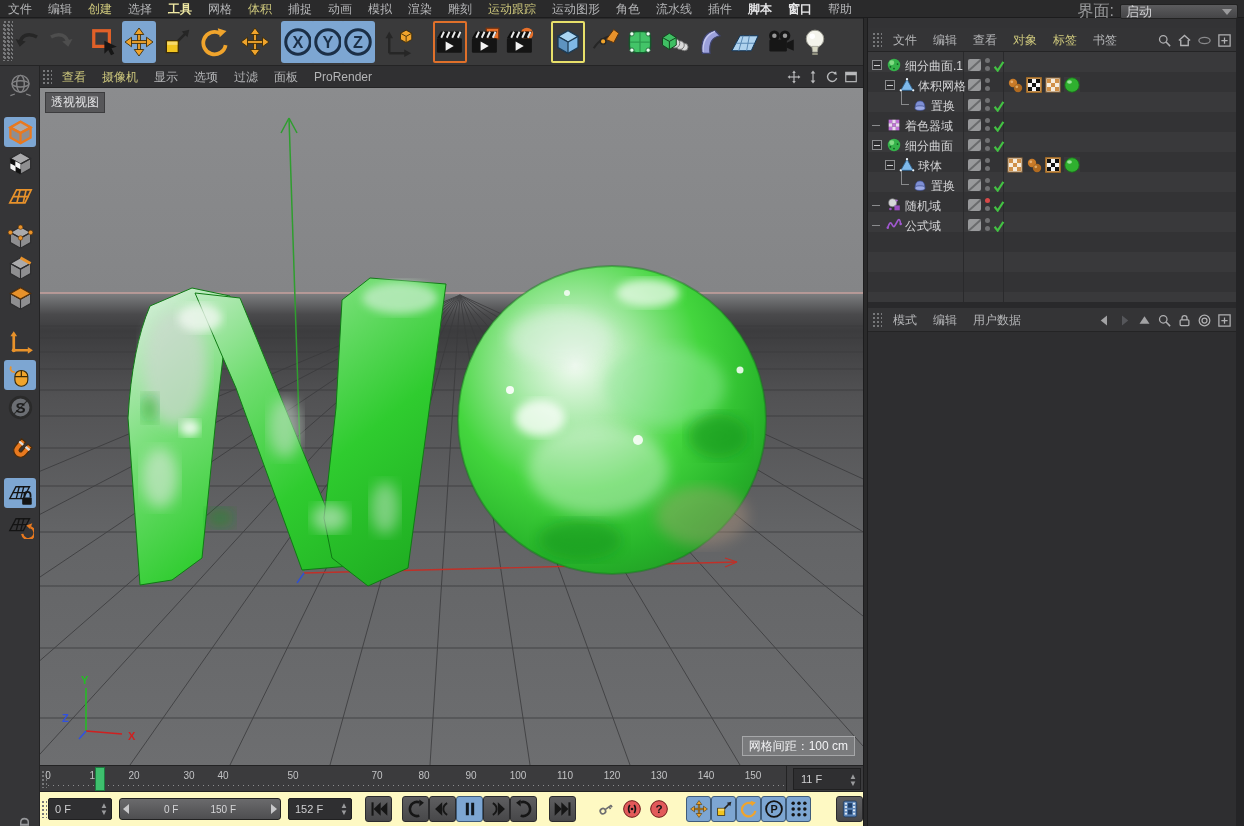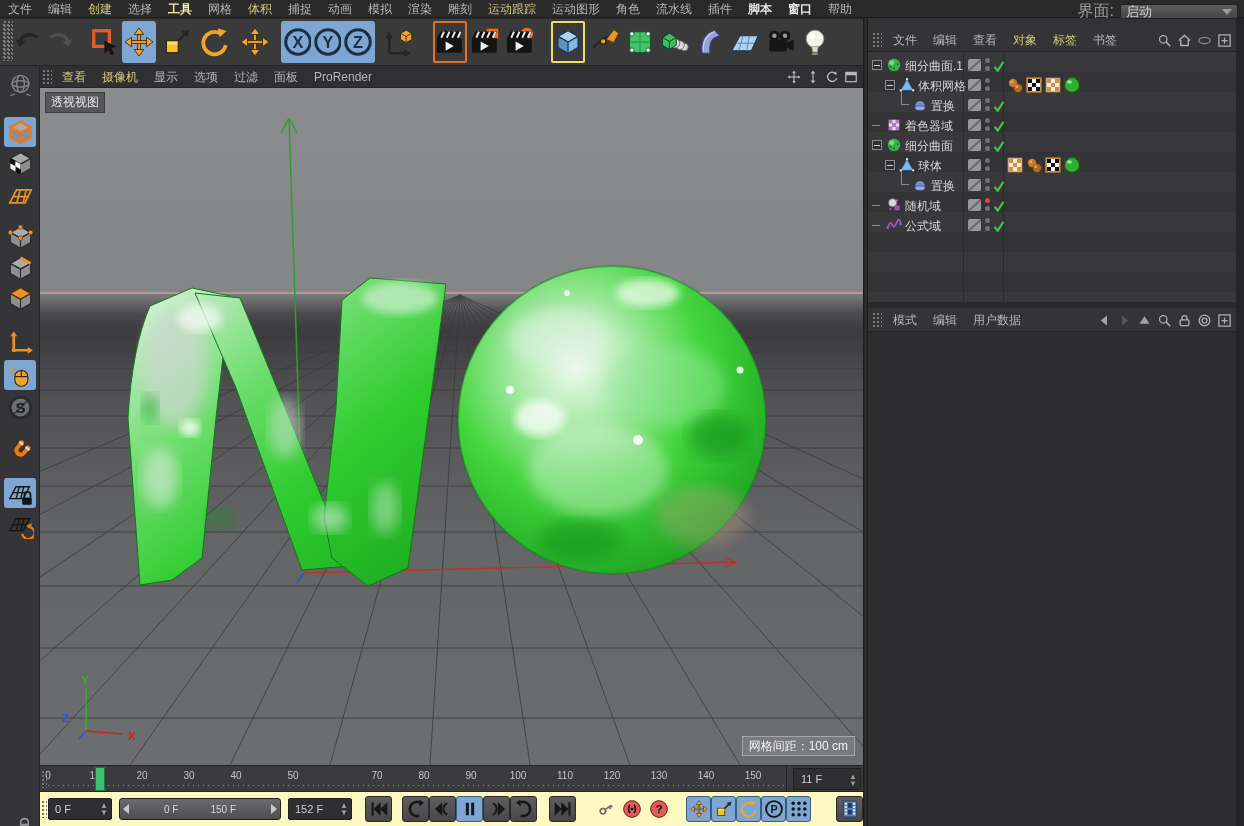"20" span.tick-label { left: 102px -> 94px }
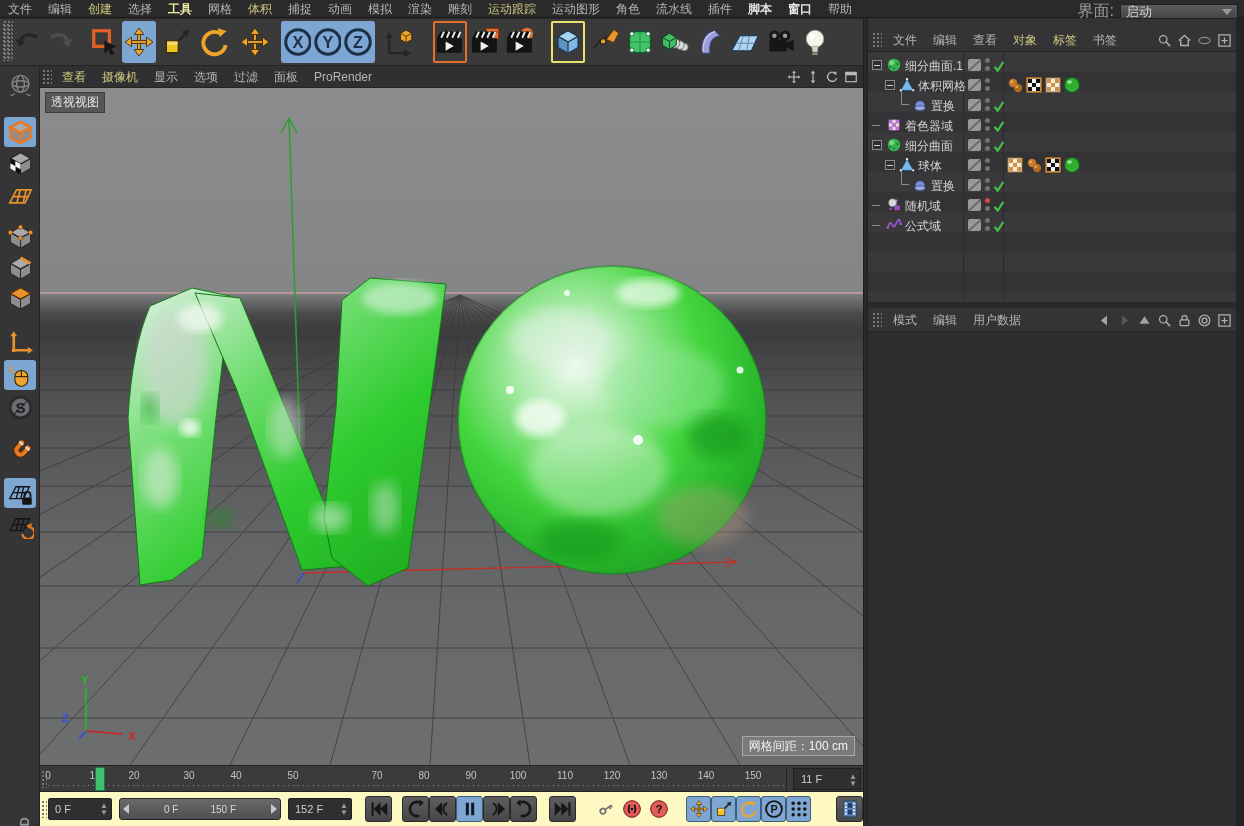"40" span.tick-label { left: 196px -> 183px }
